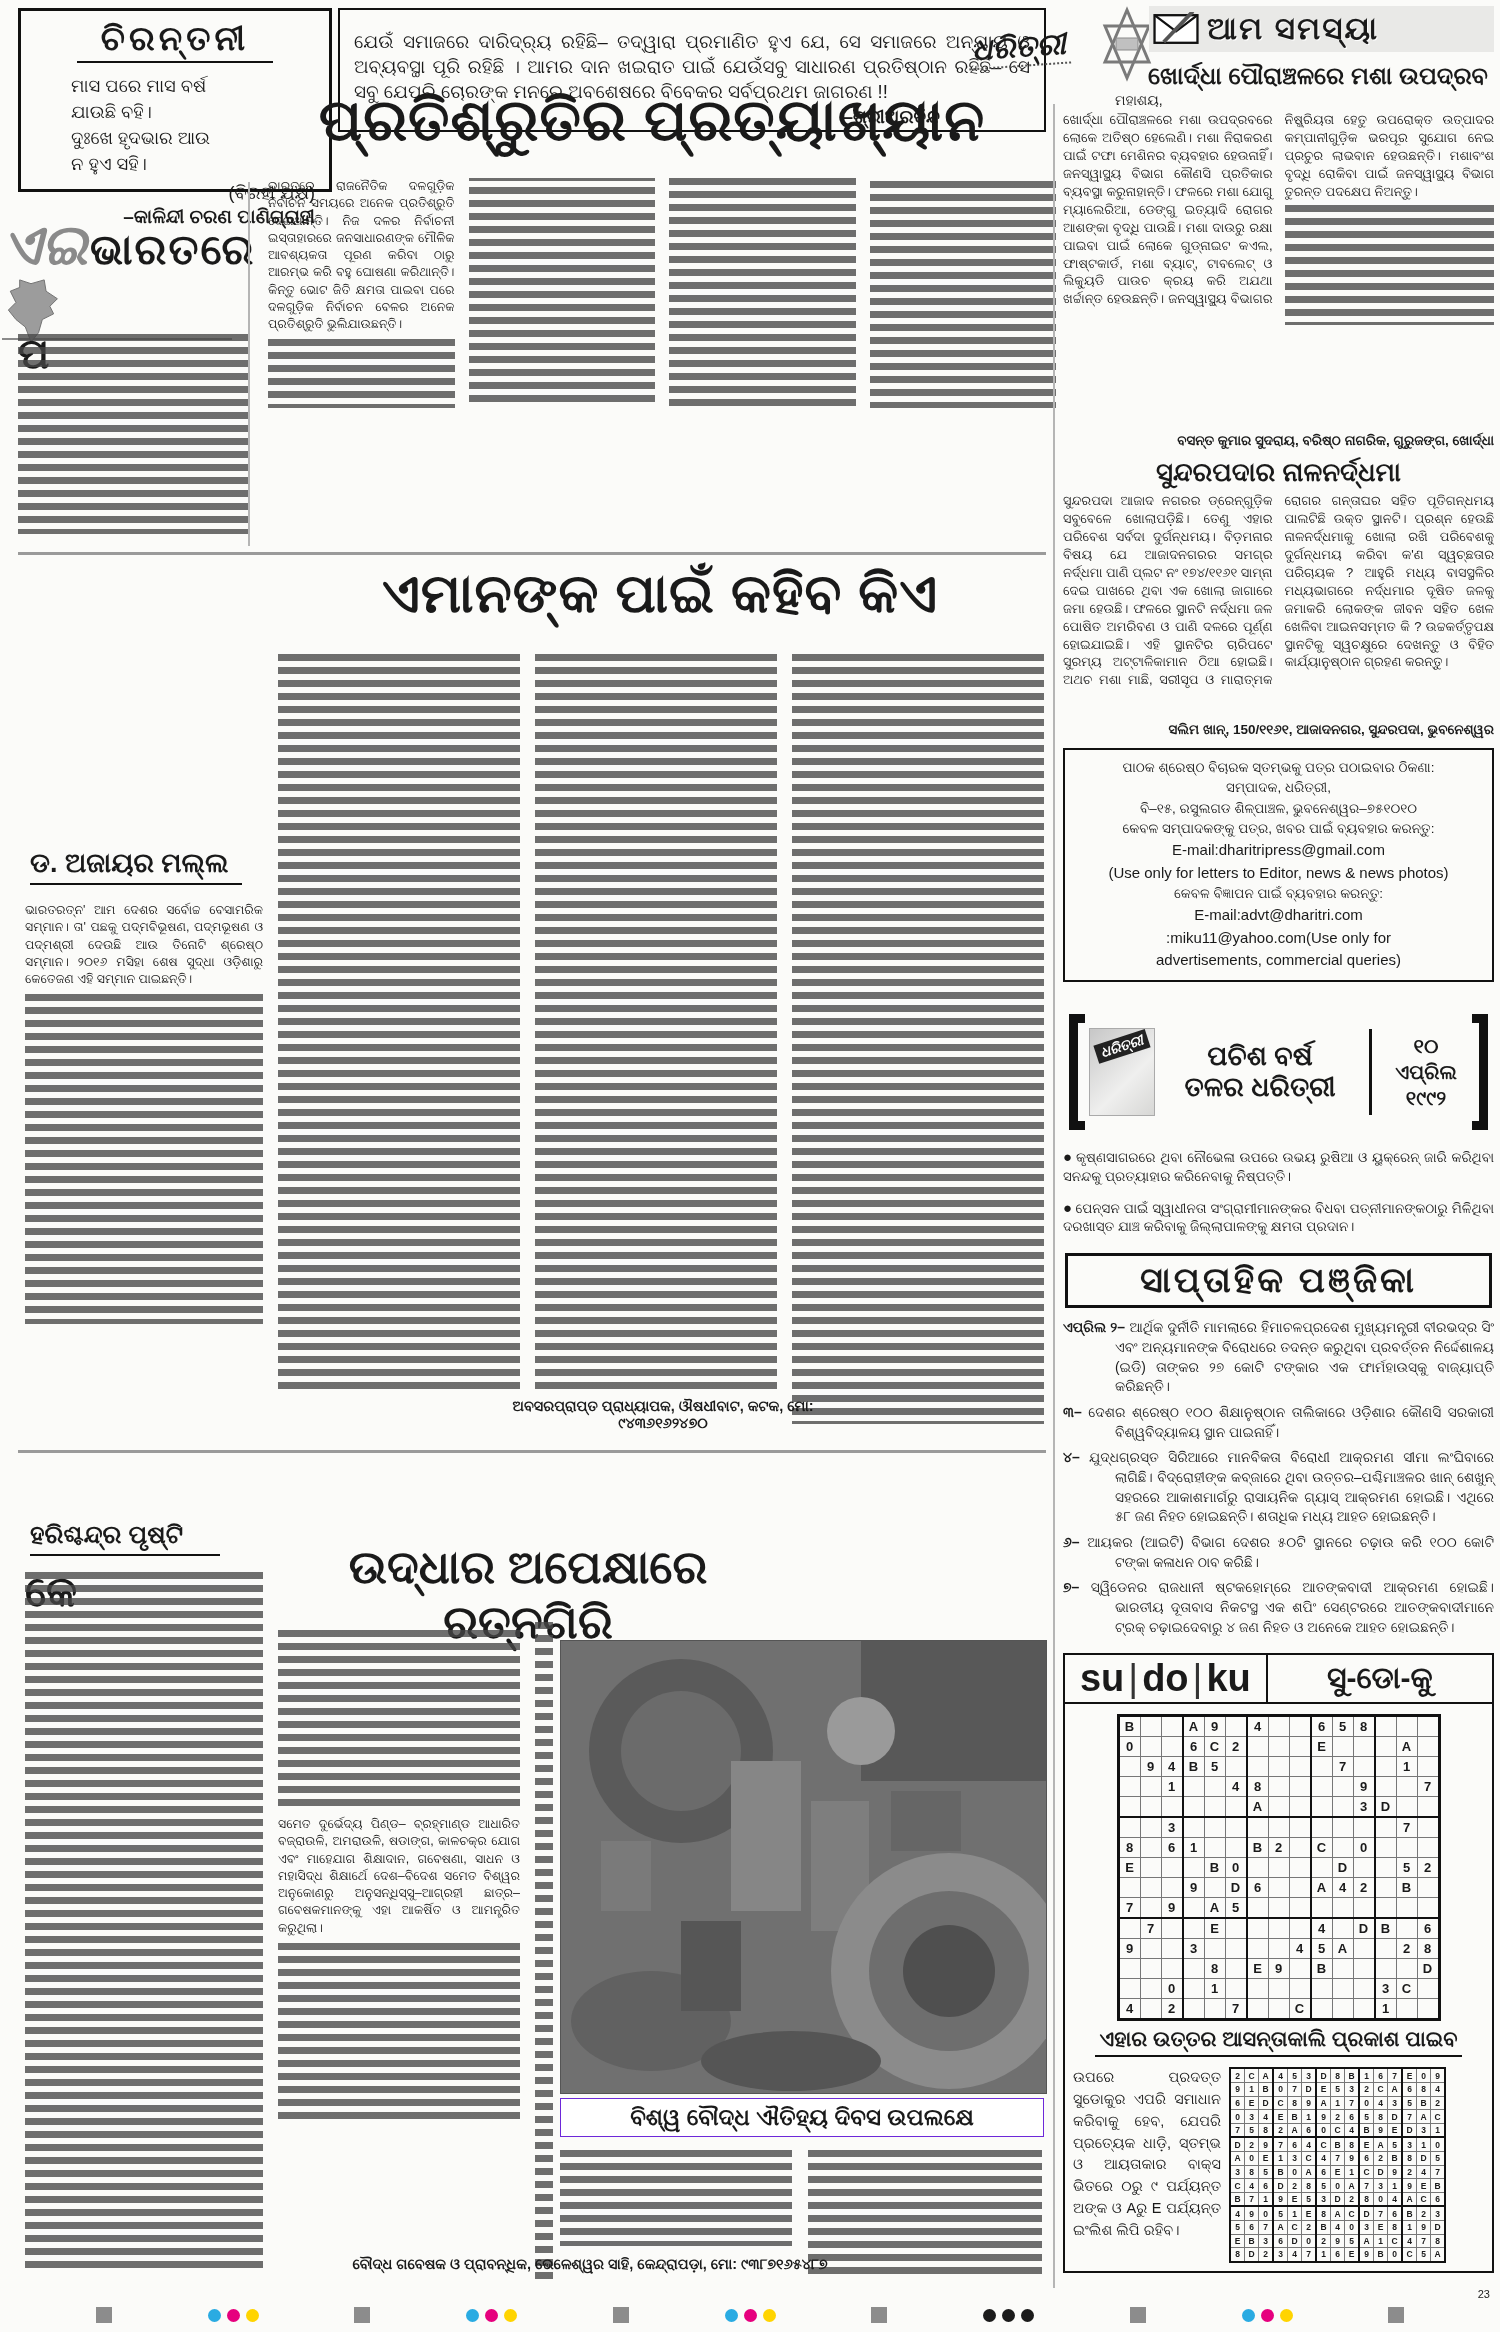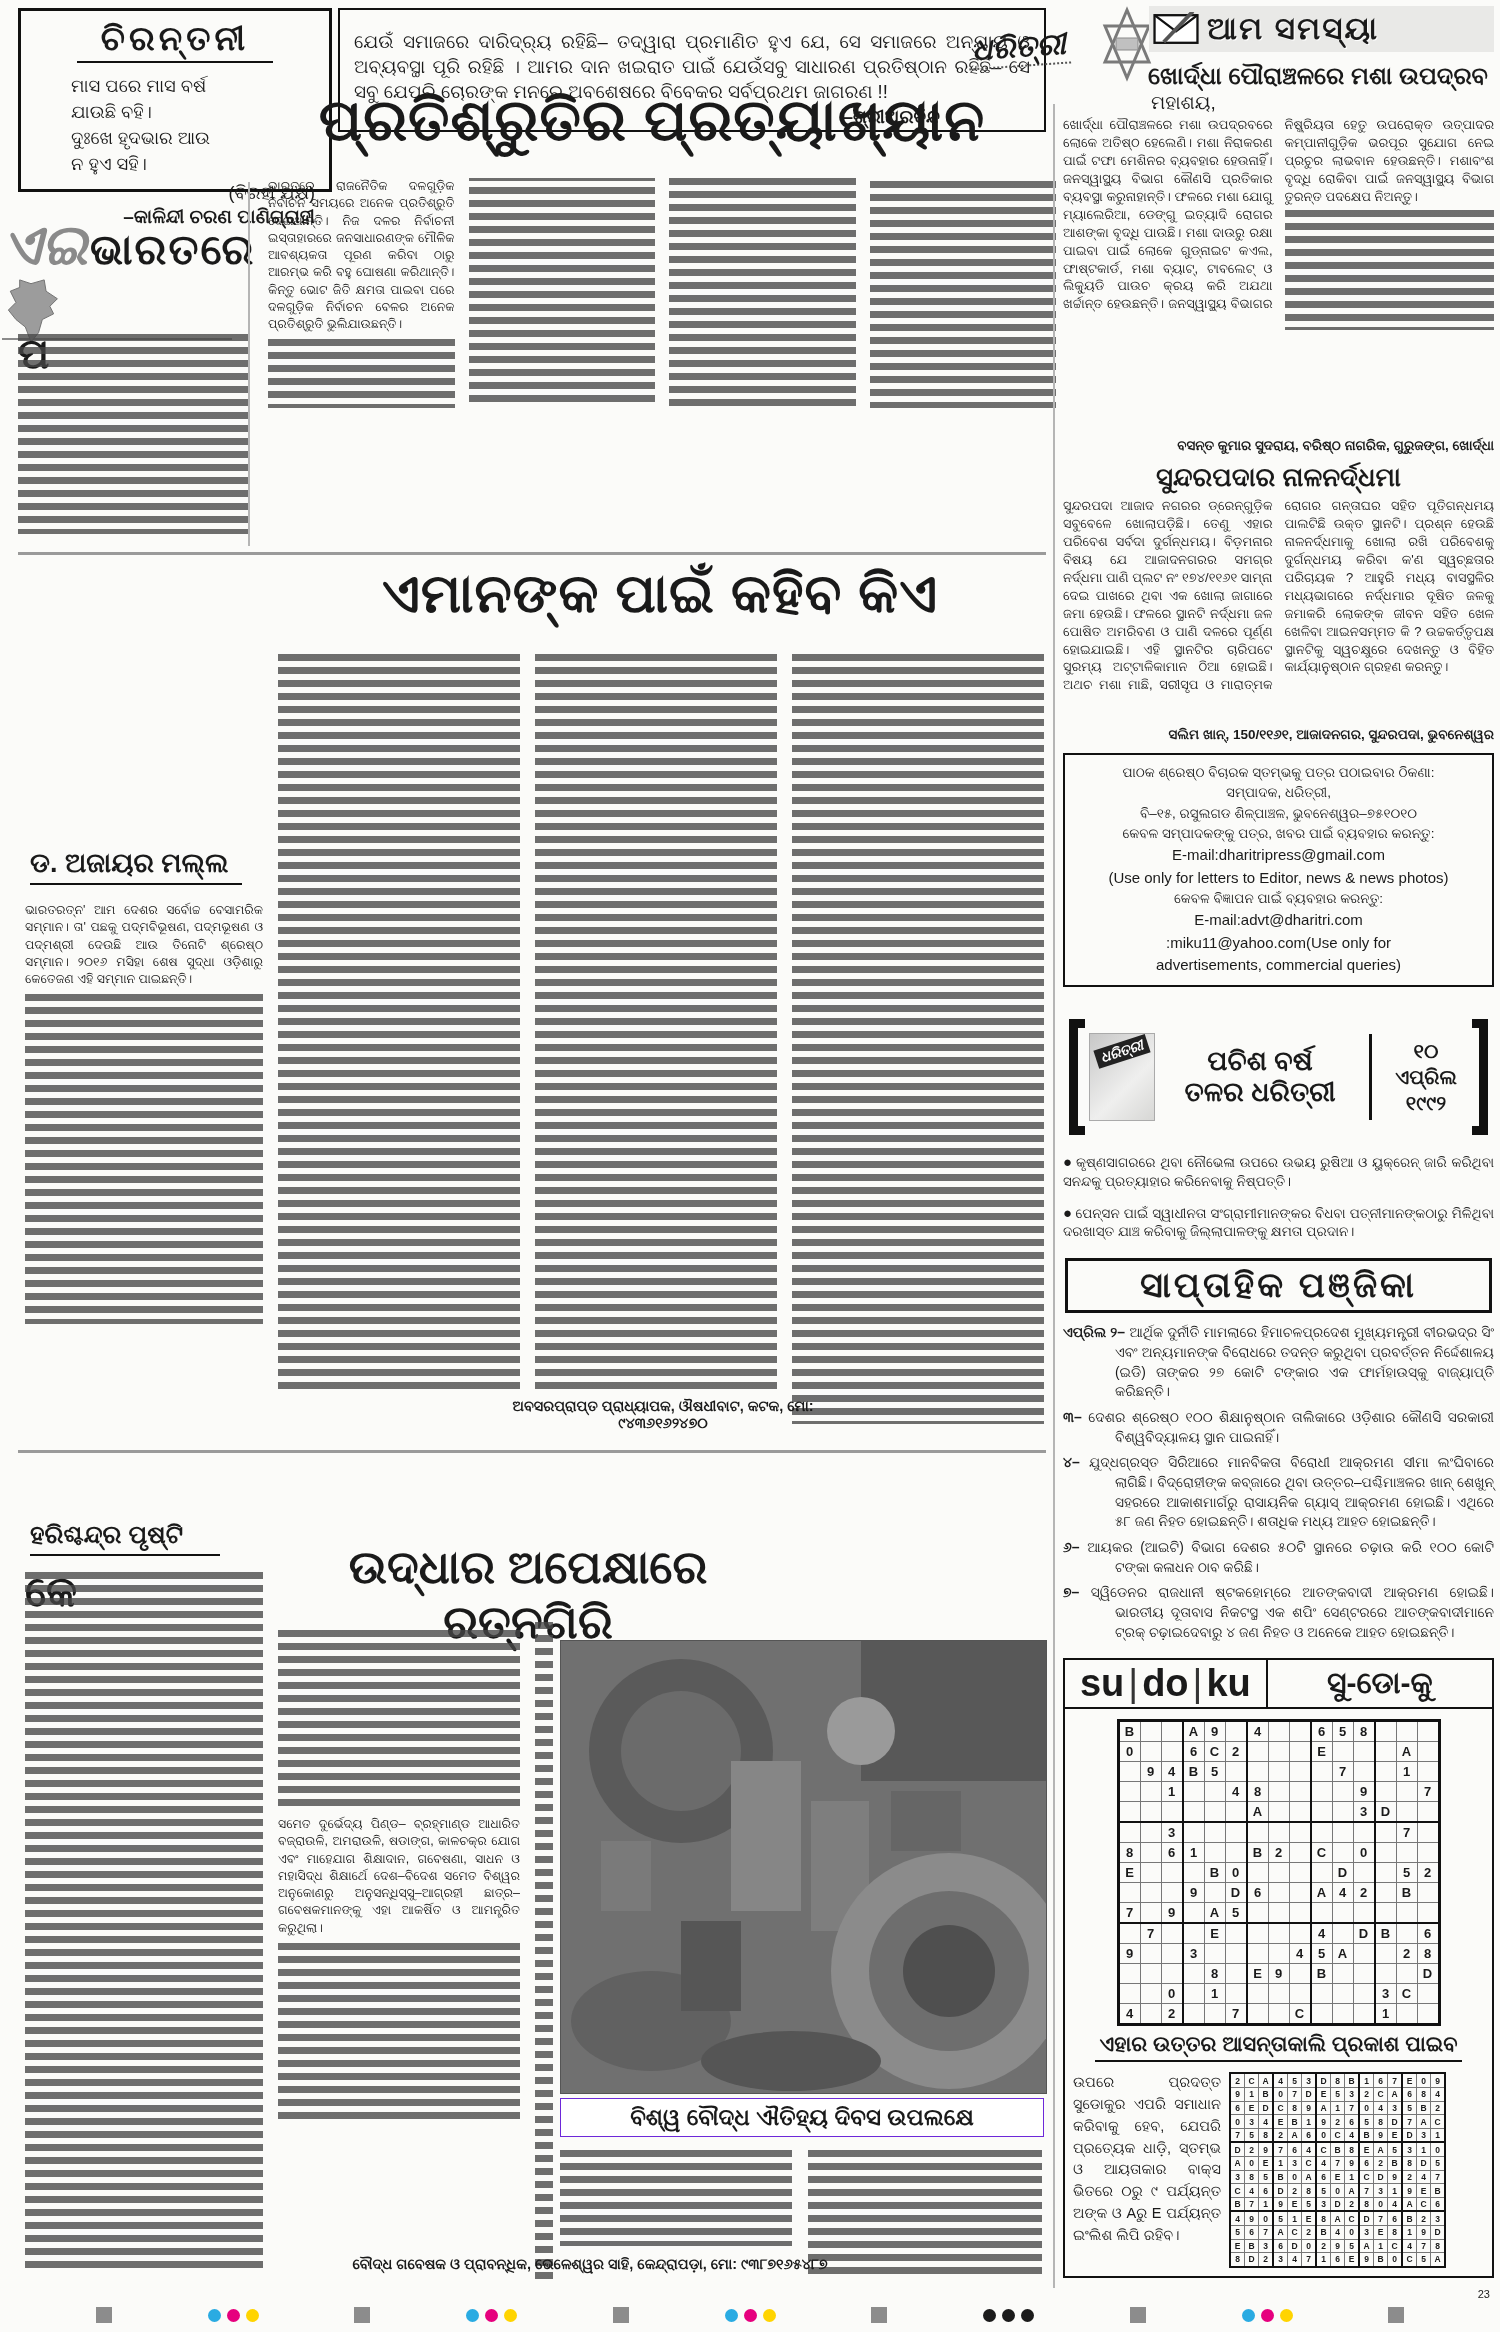"ମହାଶୟ," .salut { font-size: 19px -> 14px; margin: 2px 0 2px 88px -> 2px 0 2px 52px }
